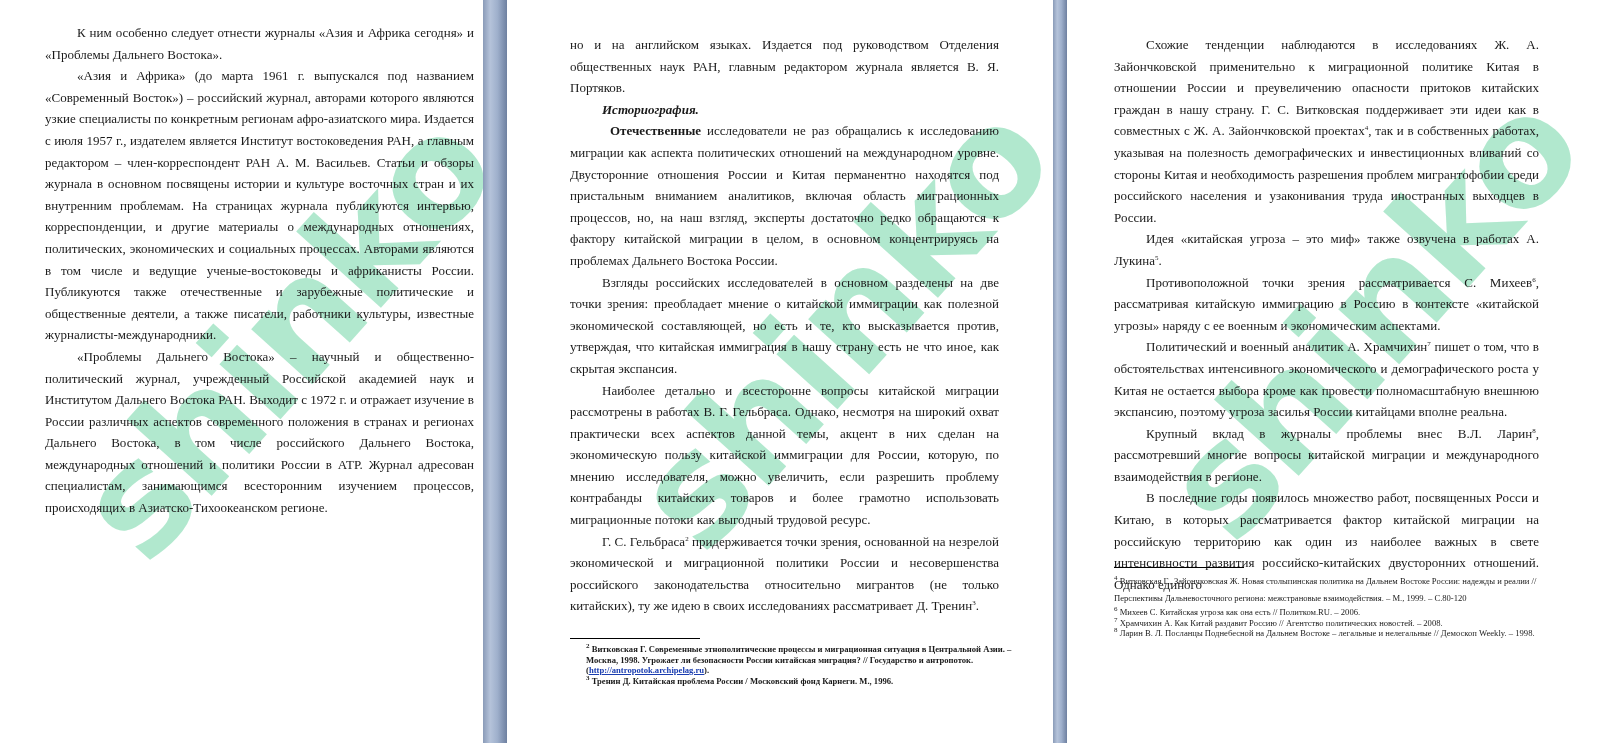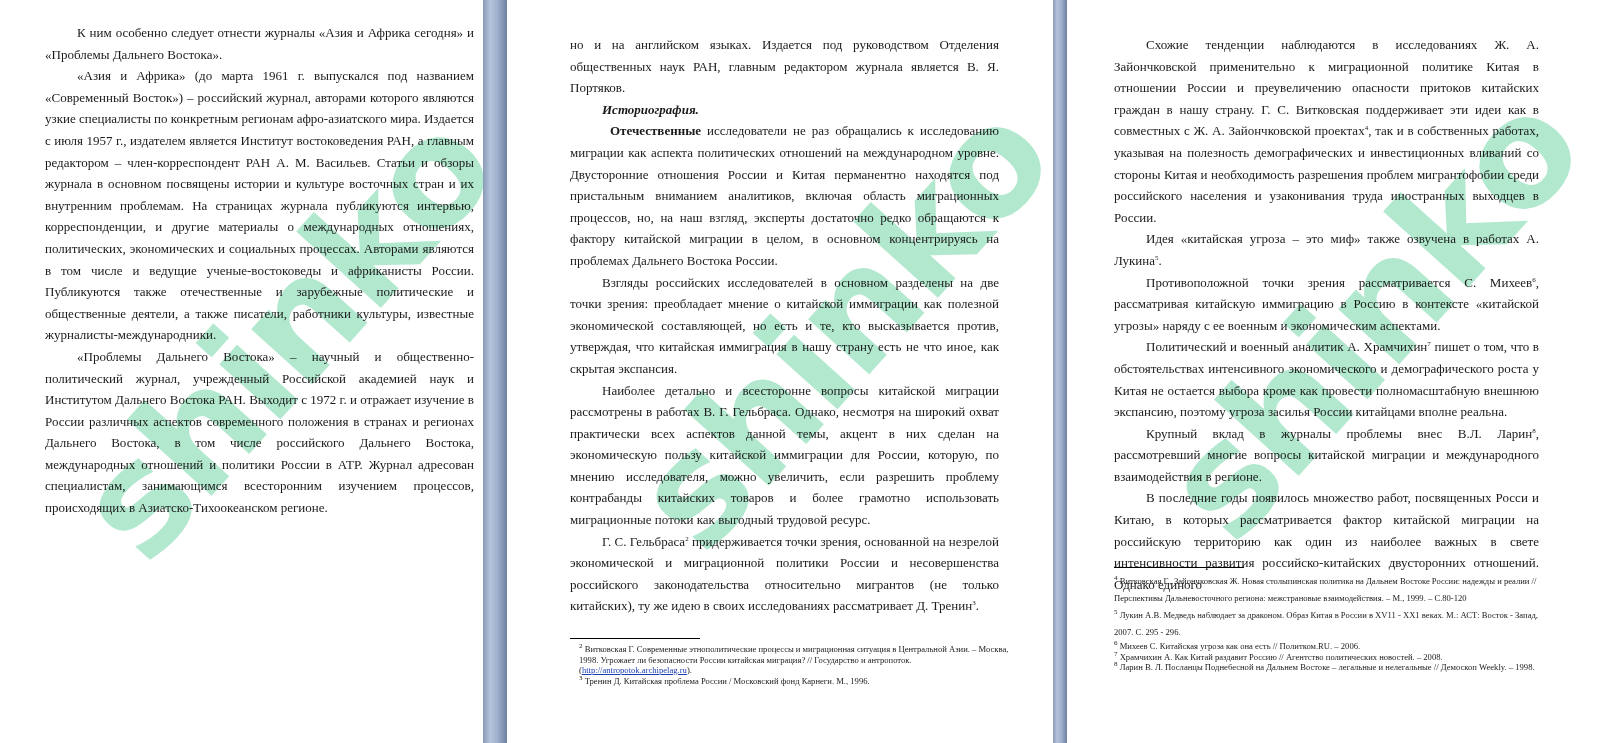"5 Лукин А.В. Медведь наблюдает" p.fn { html: <p><sup>5</sup><span> Лукин А.В. Медведь наблюдает за драконом. Образ Китая в России в XV11 - XX1 веках. М.: АСТ: Восток - Запад, 2007. С. 295 - 296.</span></p> -> none }
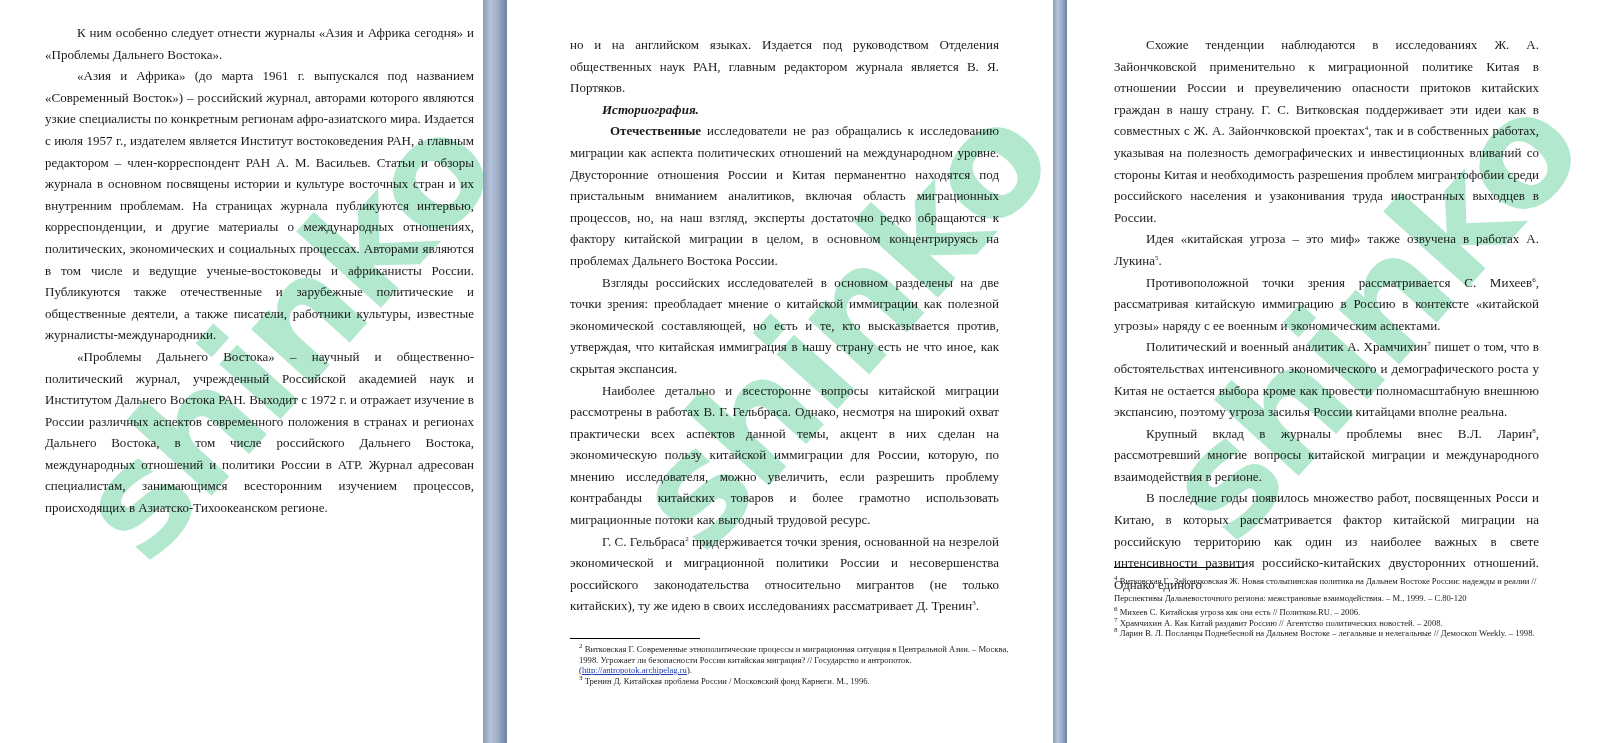"2 Витковская Г. Современные" .p2 .footnotes { font-weight: none -> bold; left: 72px -> 79px }
